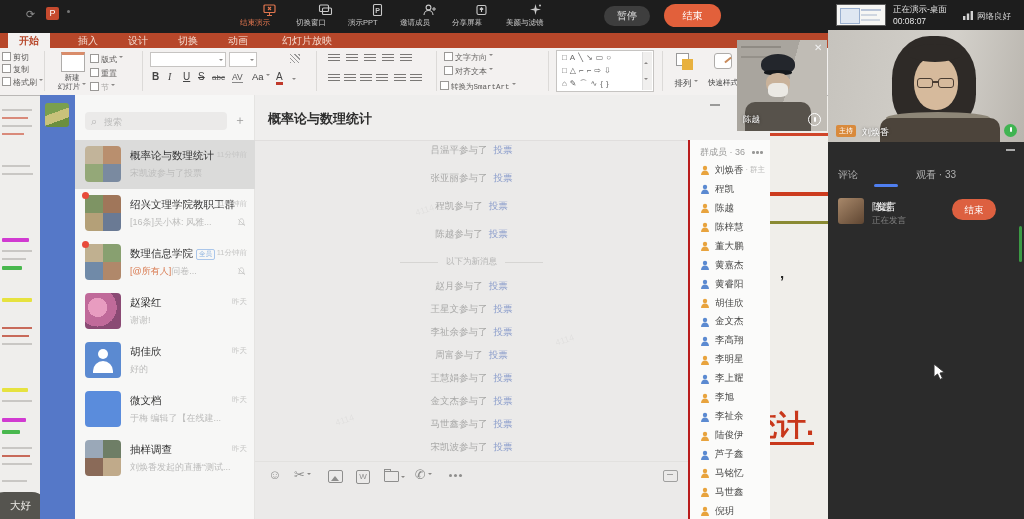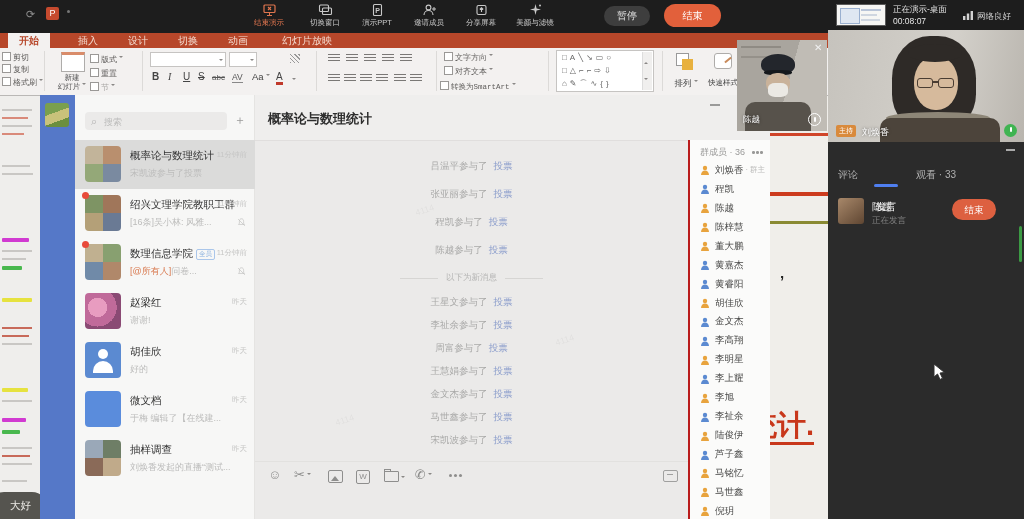"结束演示" .sharebtn { text-align: center -> none }
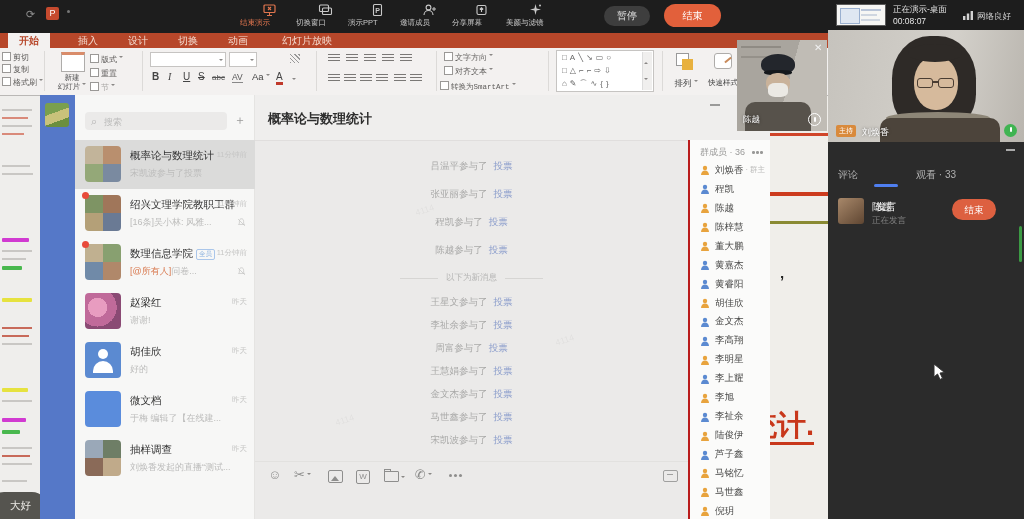"吕温平参与了 投票" div.abs { padding-top: 20px -> 4px }
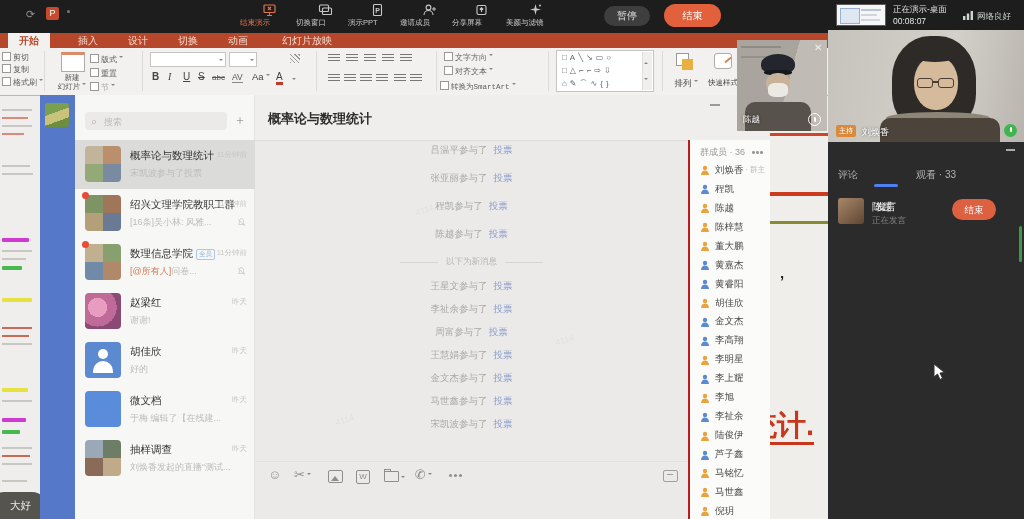"赵月参与了 投票" div.mrow { html: none -> <div><span>赵月</span><span>参与了</span><a>投票</a></div> }
